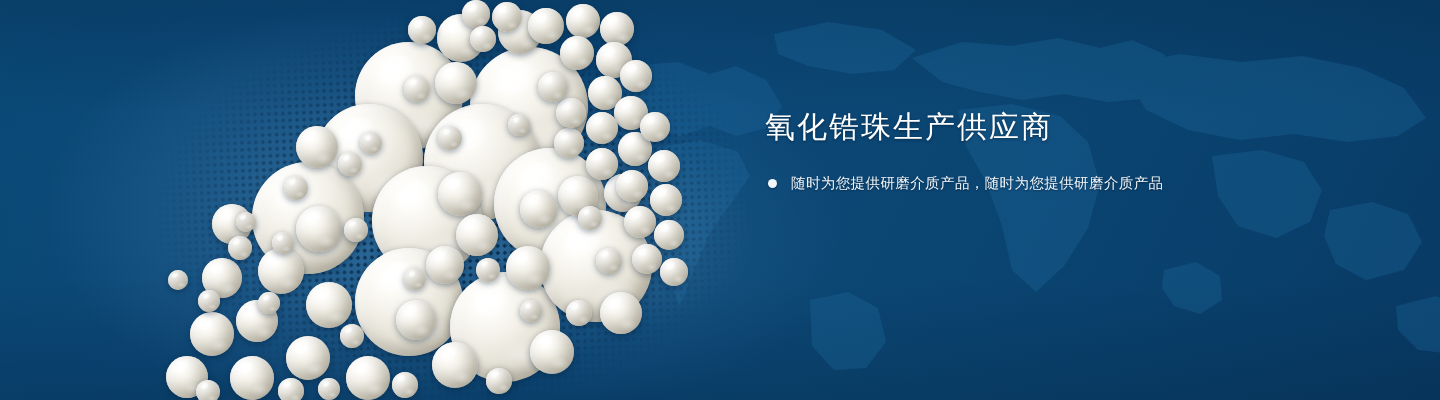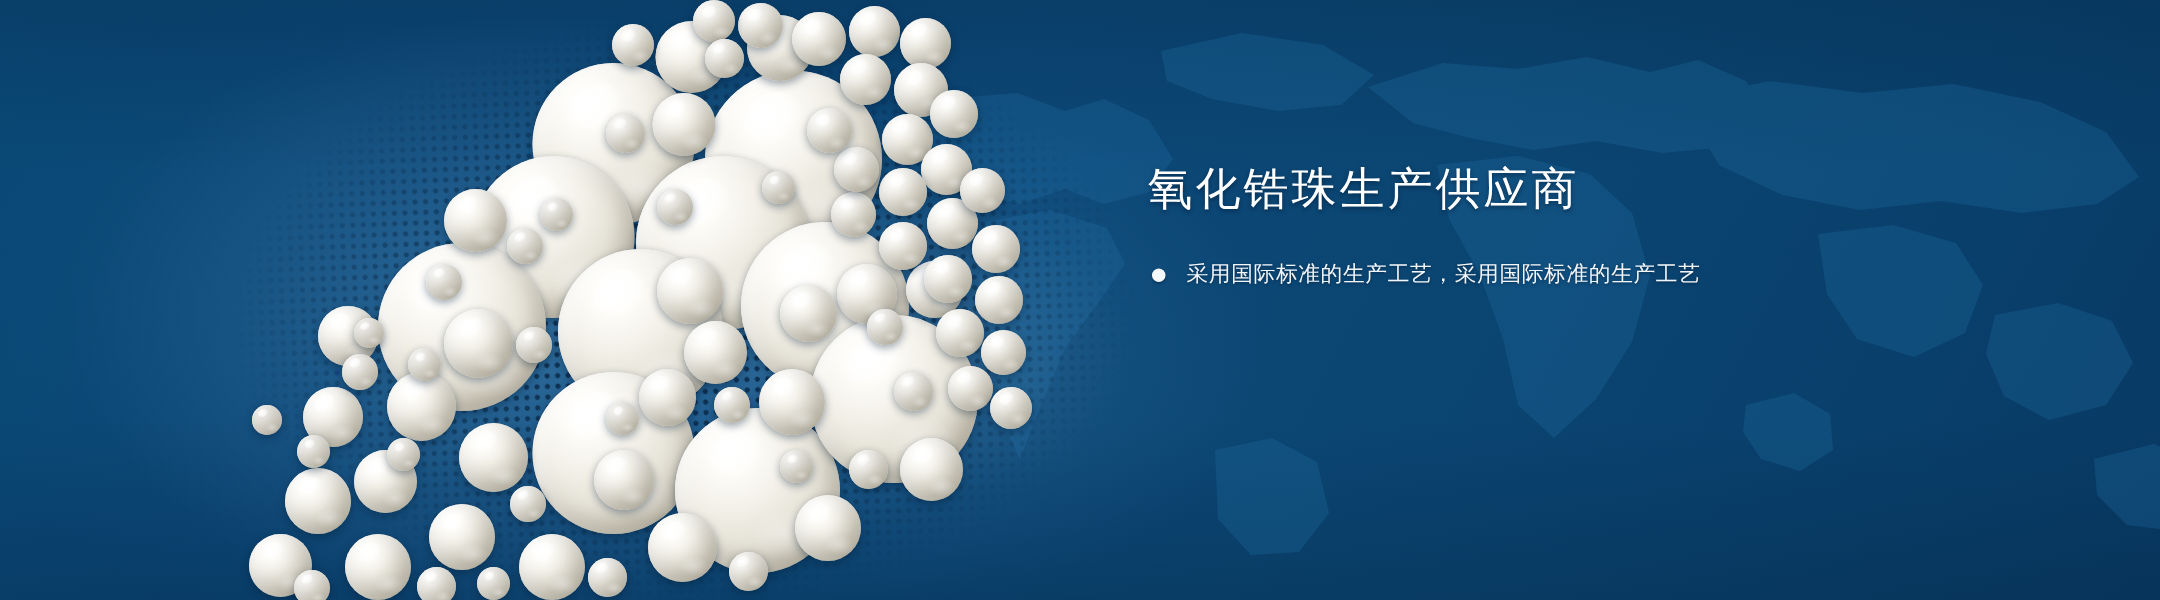"采用国际标准的生产工艺，采用国际标准的生产工艺" span { text: 采用国际标准的生产工艺，采用国际标准的生产工艺 -> 随时为您提供研磨介质产品，随时为您提供研磨介质产品 }
